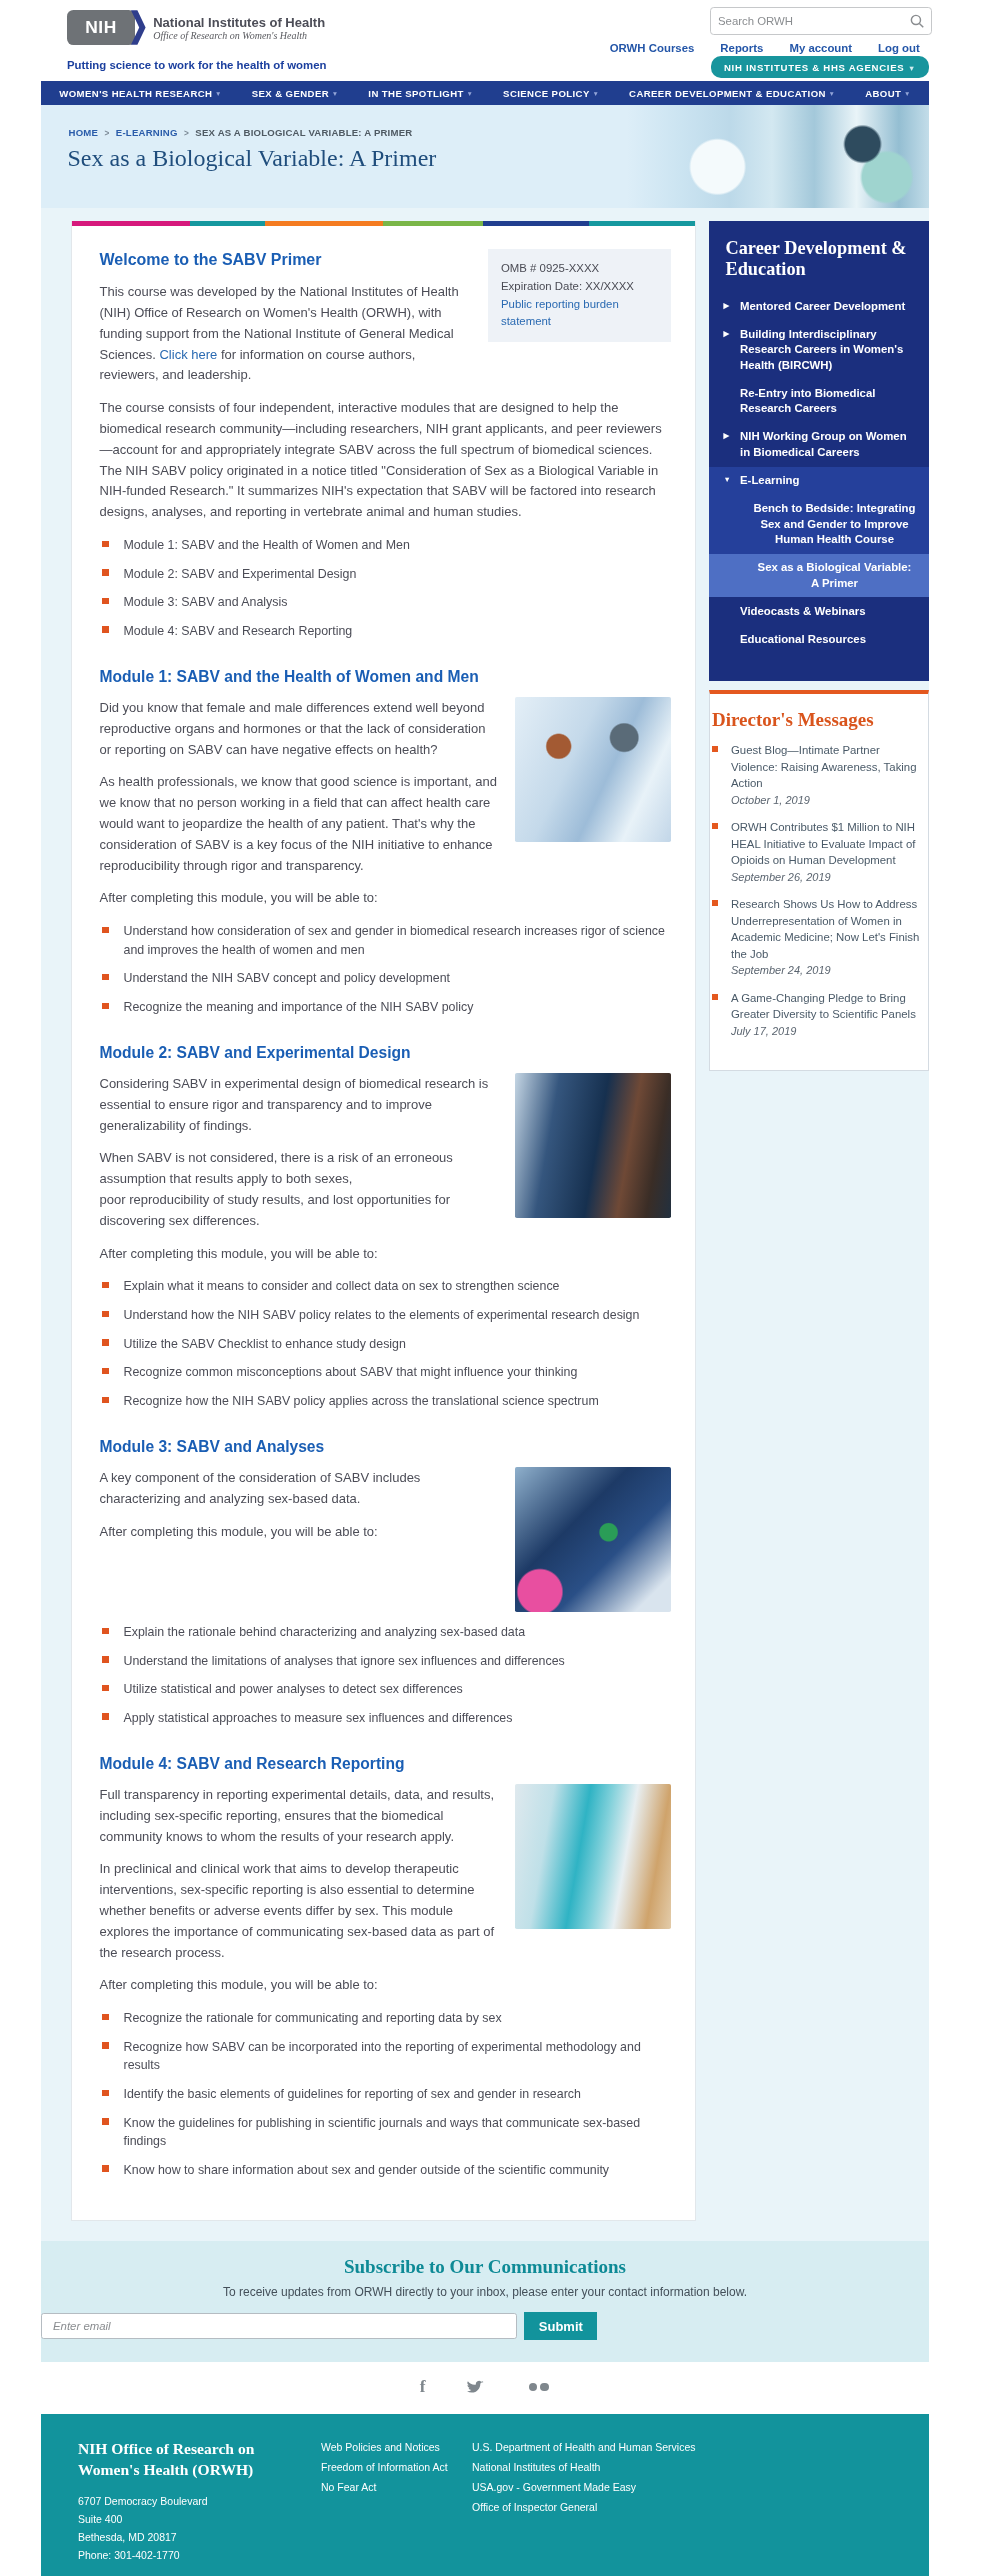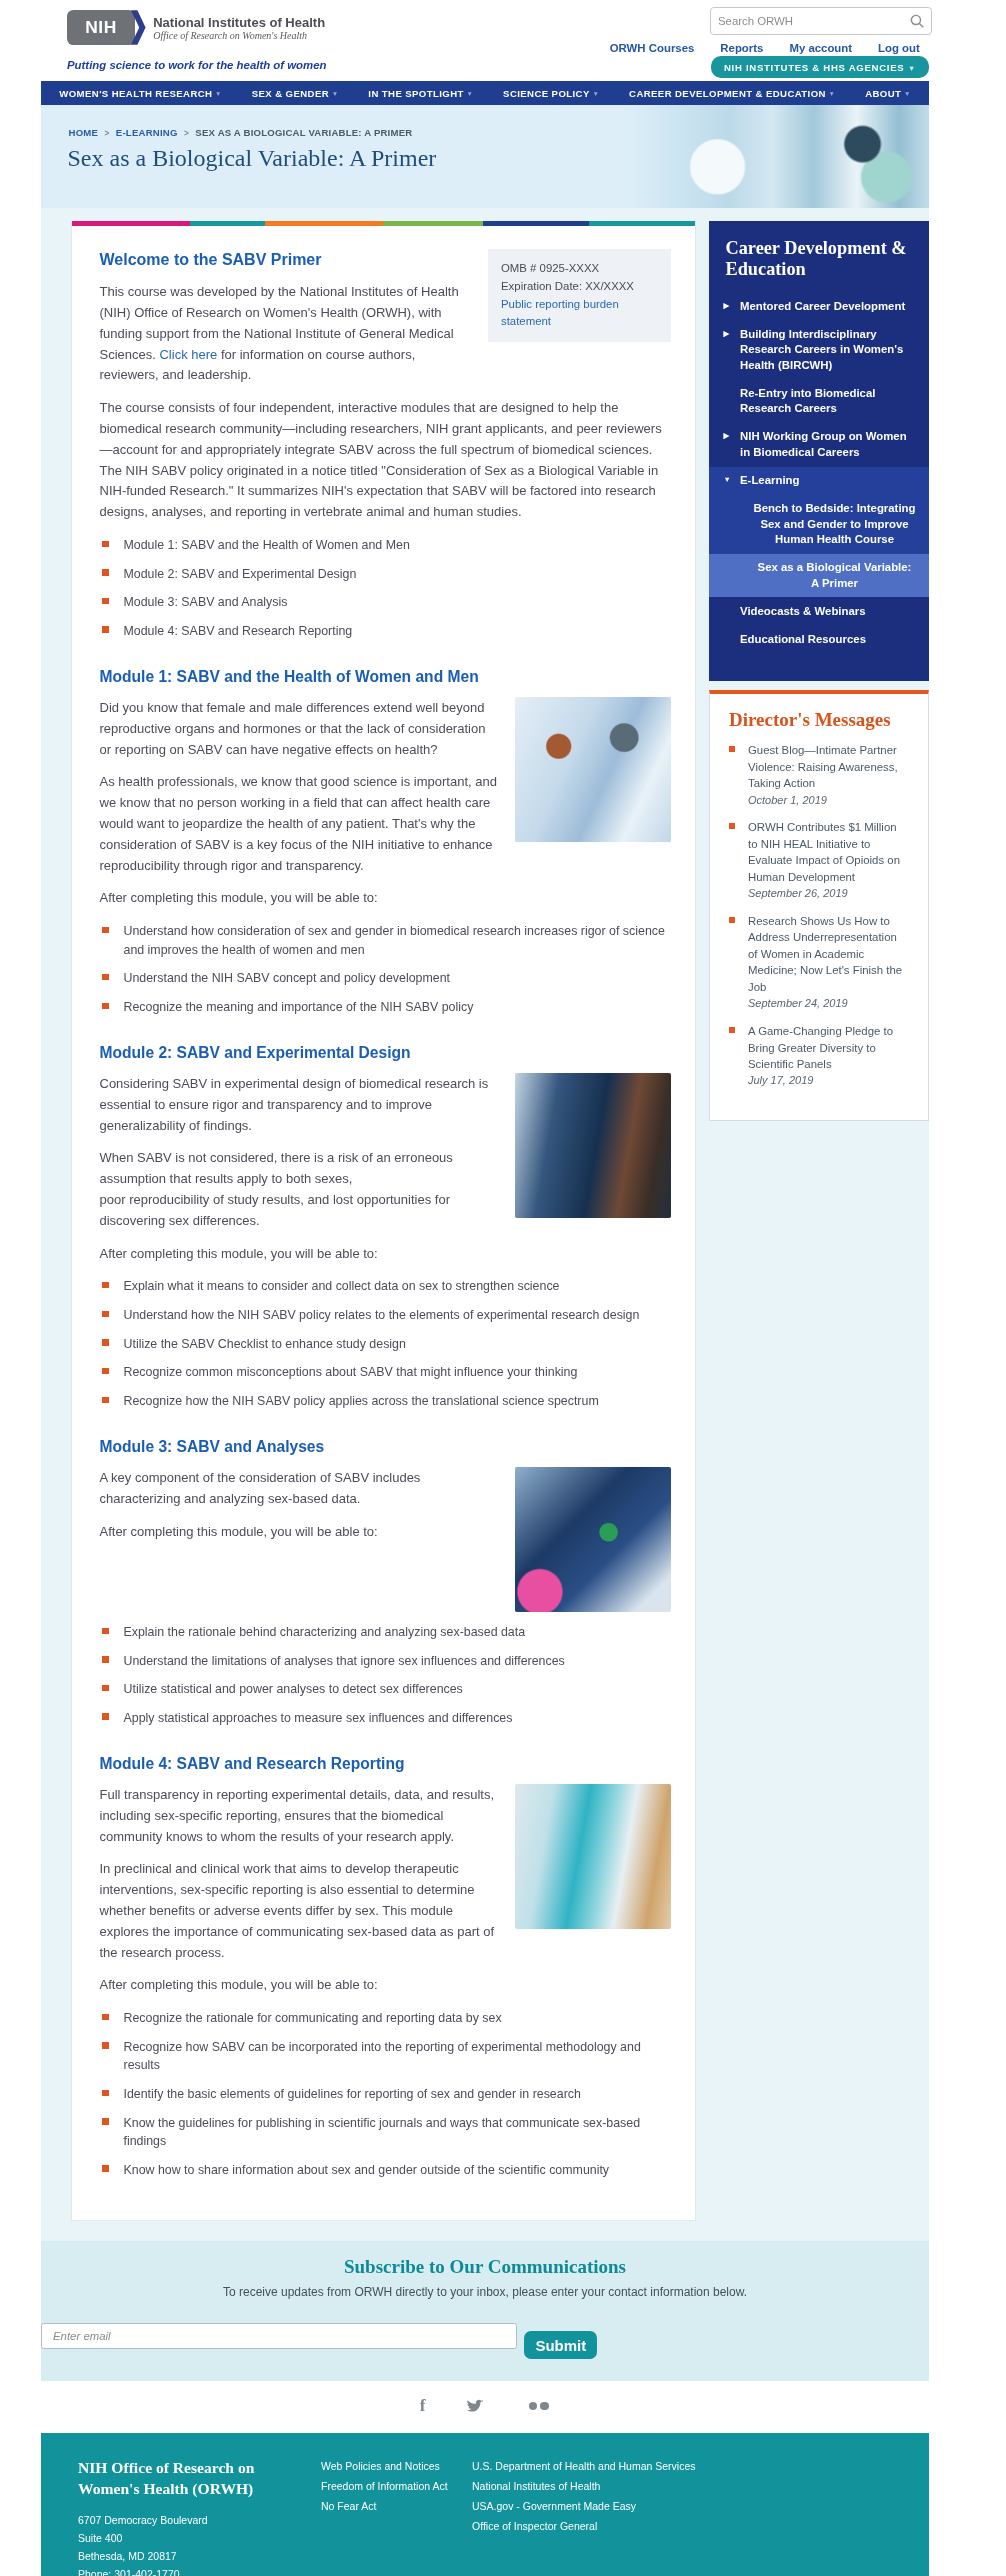"Putting science to work for" .tagline { font-style: italic -> none }
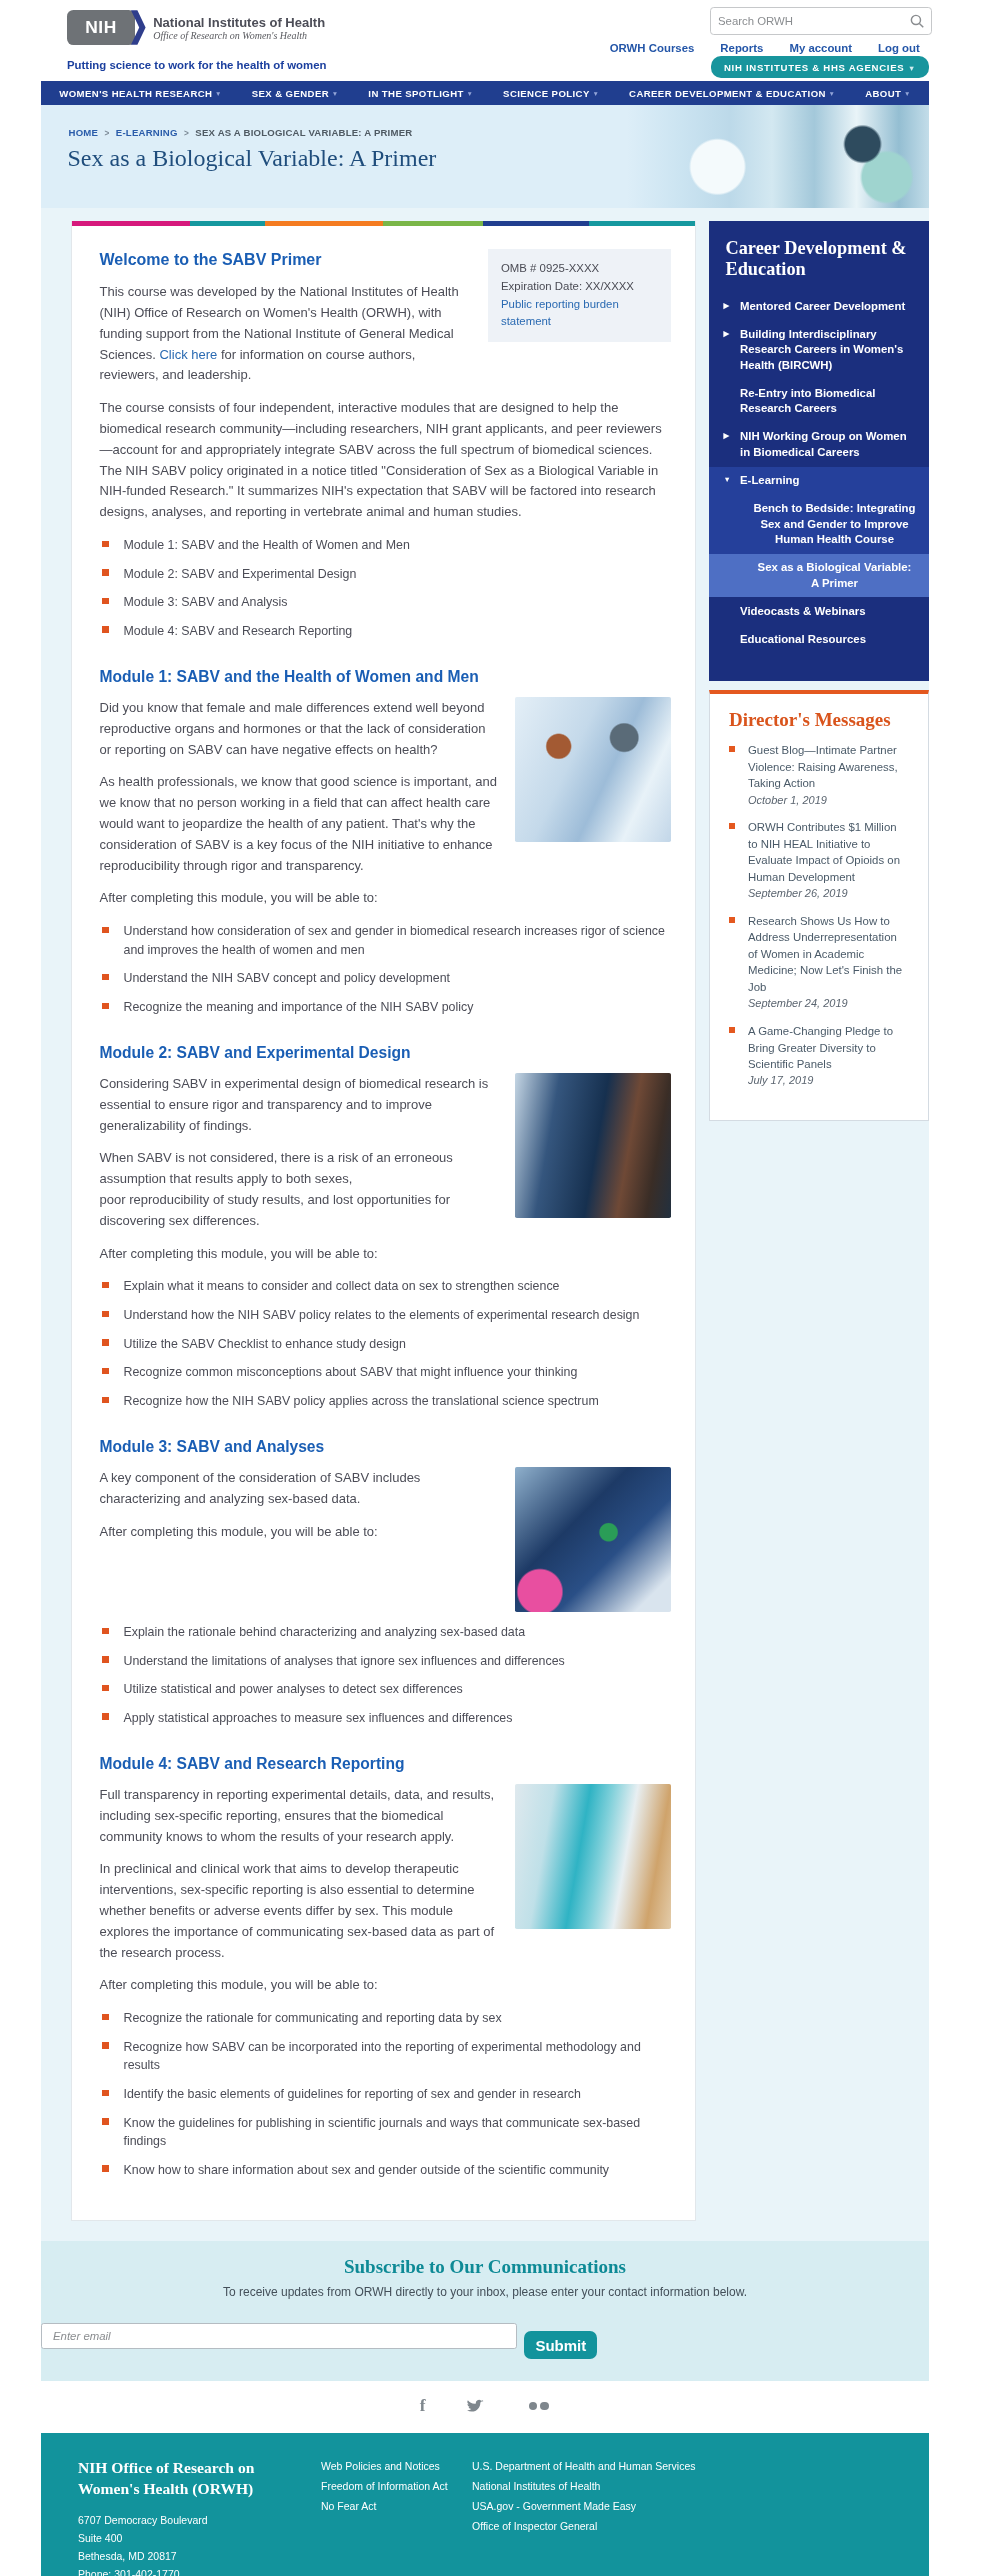"Director's Messages" .director { padding: 13px 19px 20px -> 13px 2px 20px }
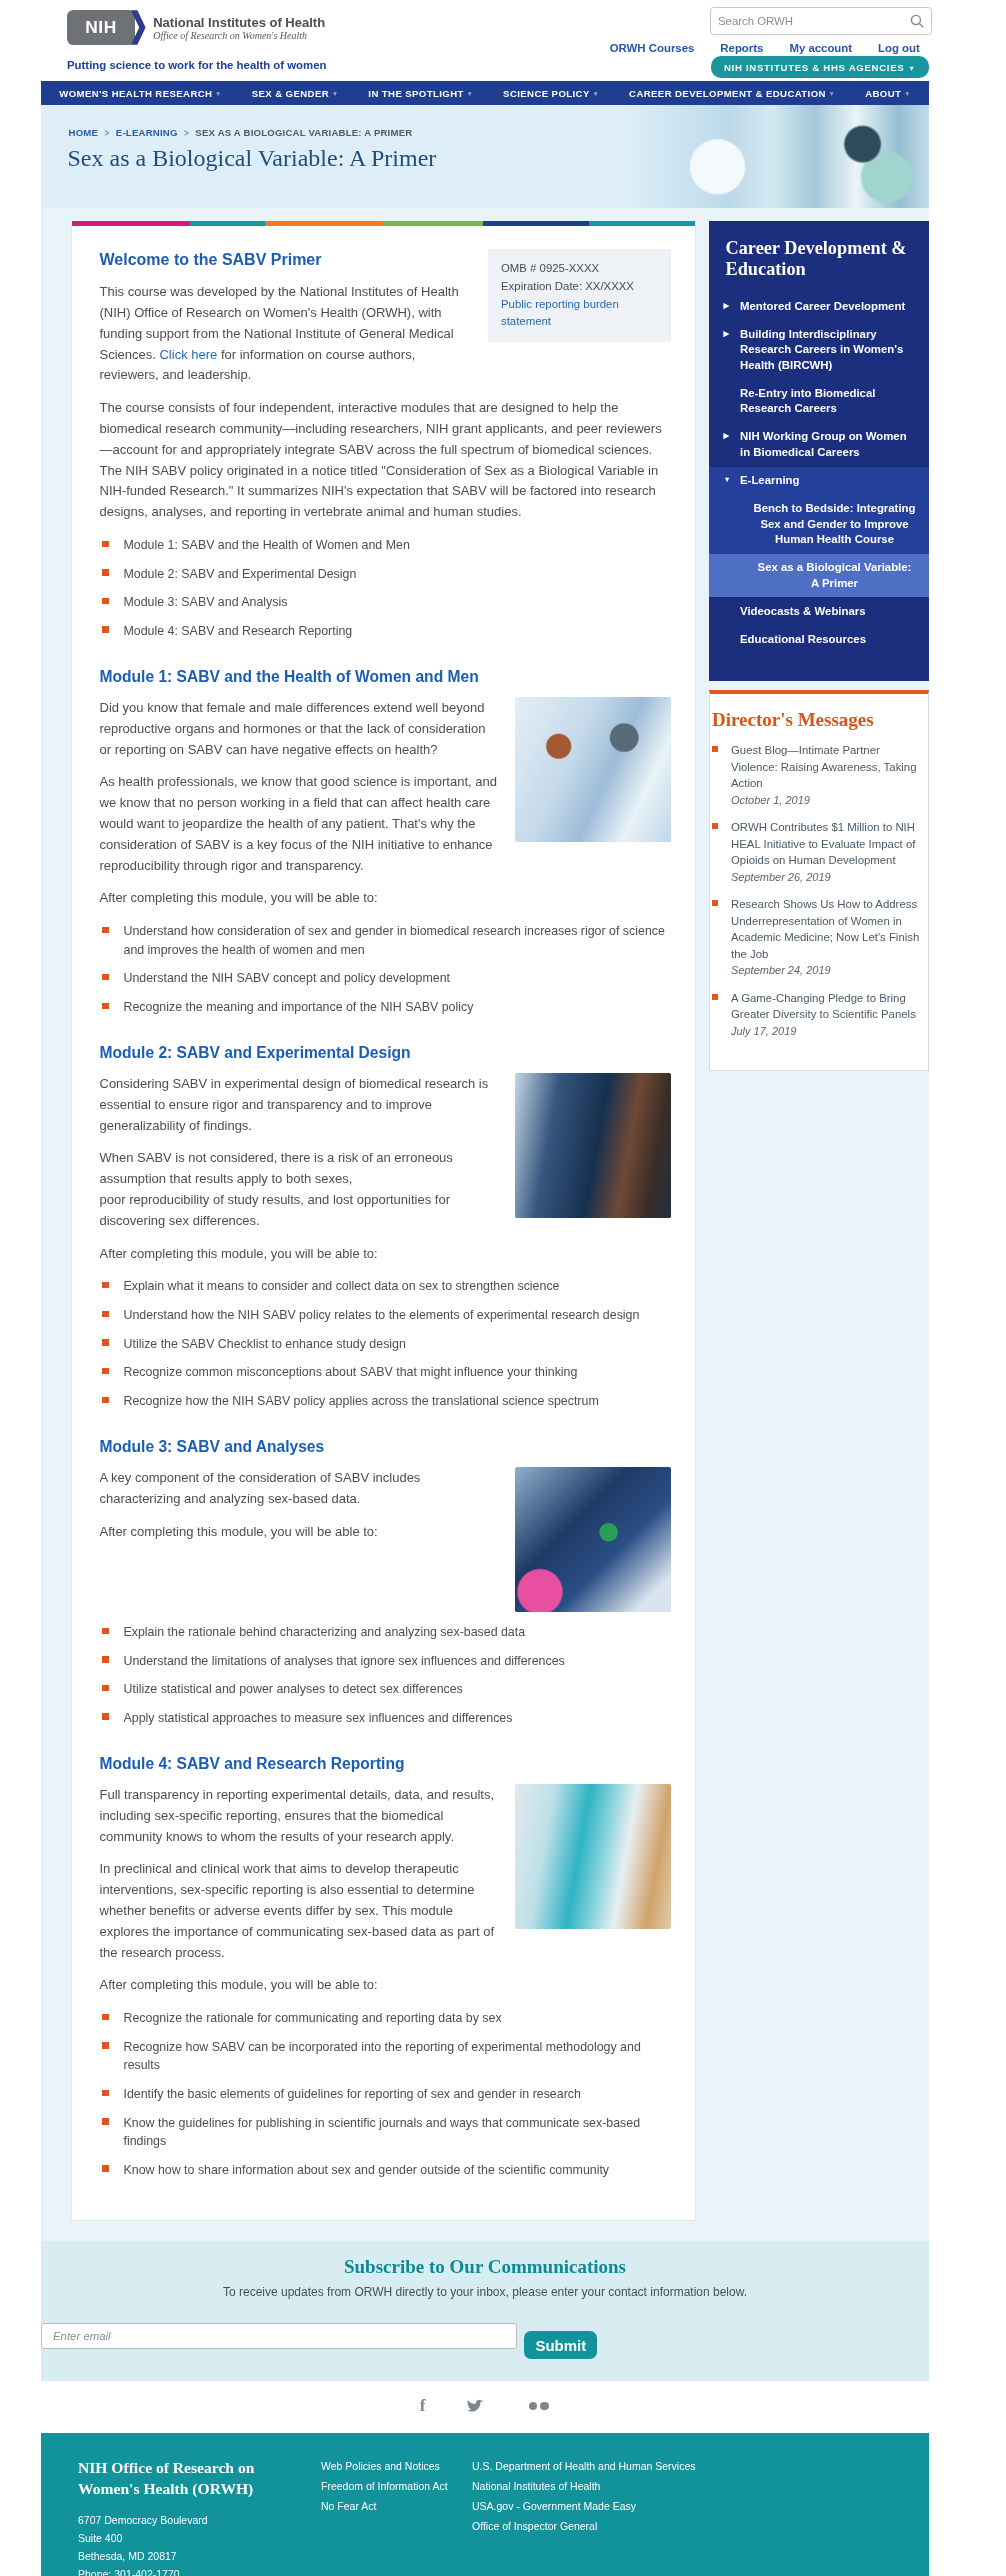"Submit" .sub-form button { border-radius: 7px -> 0; font-size: 15px -> 13px; margin-top: 19px -> none }
